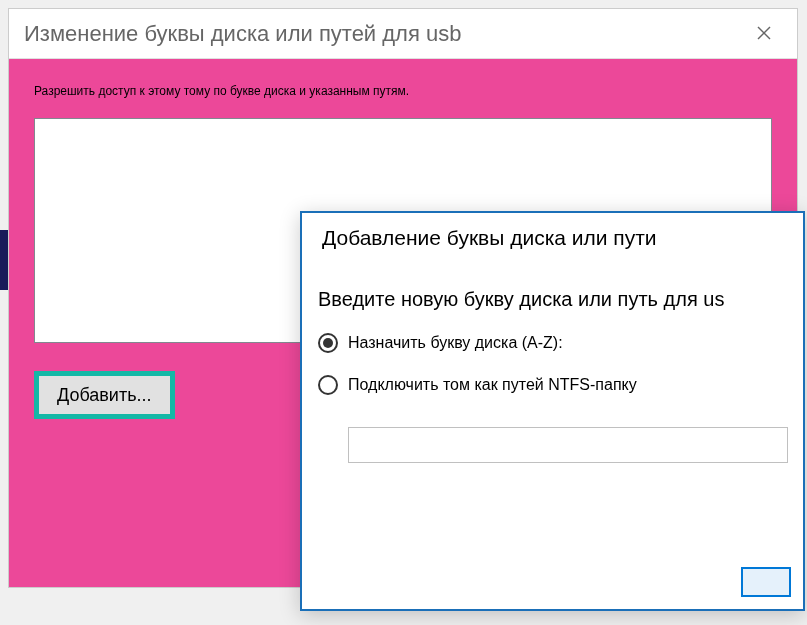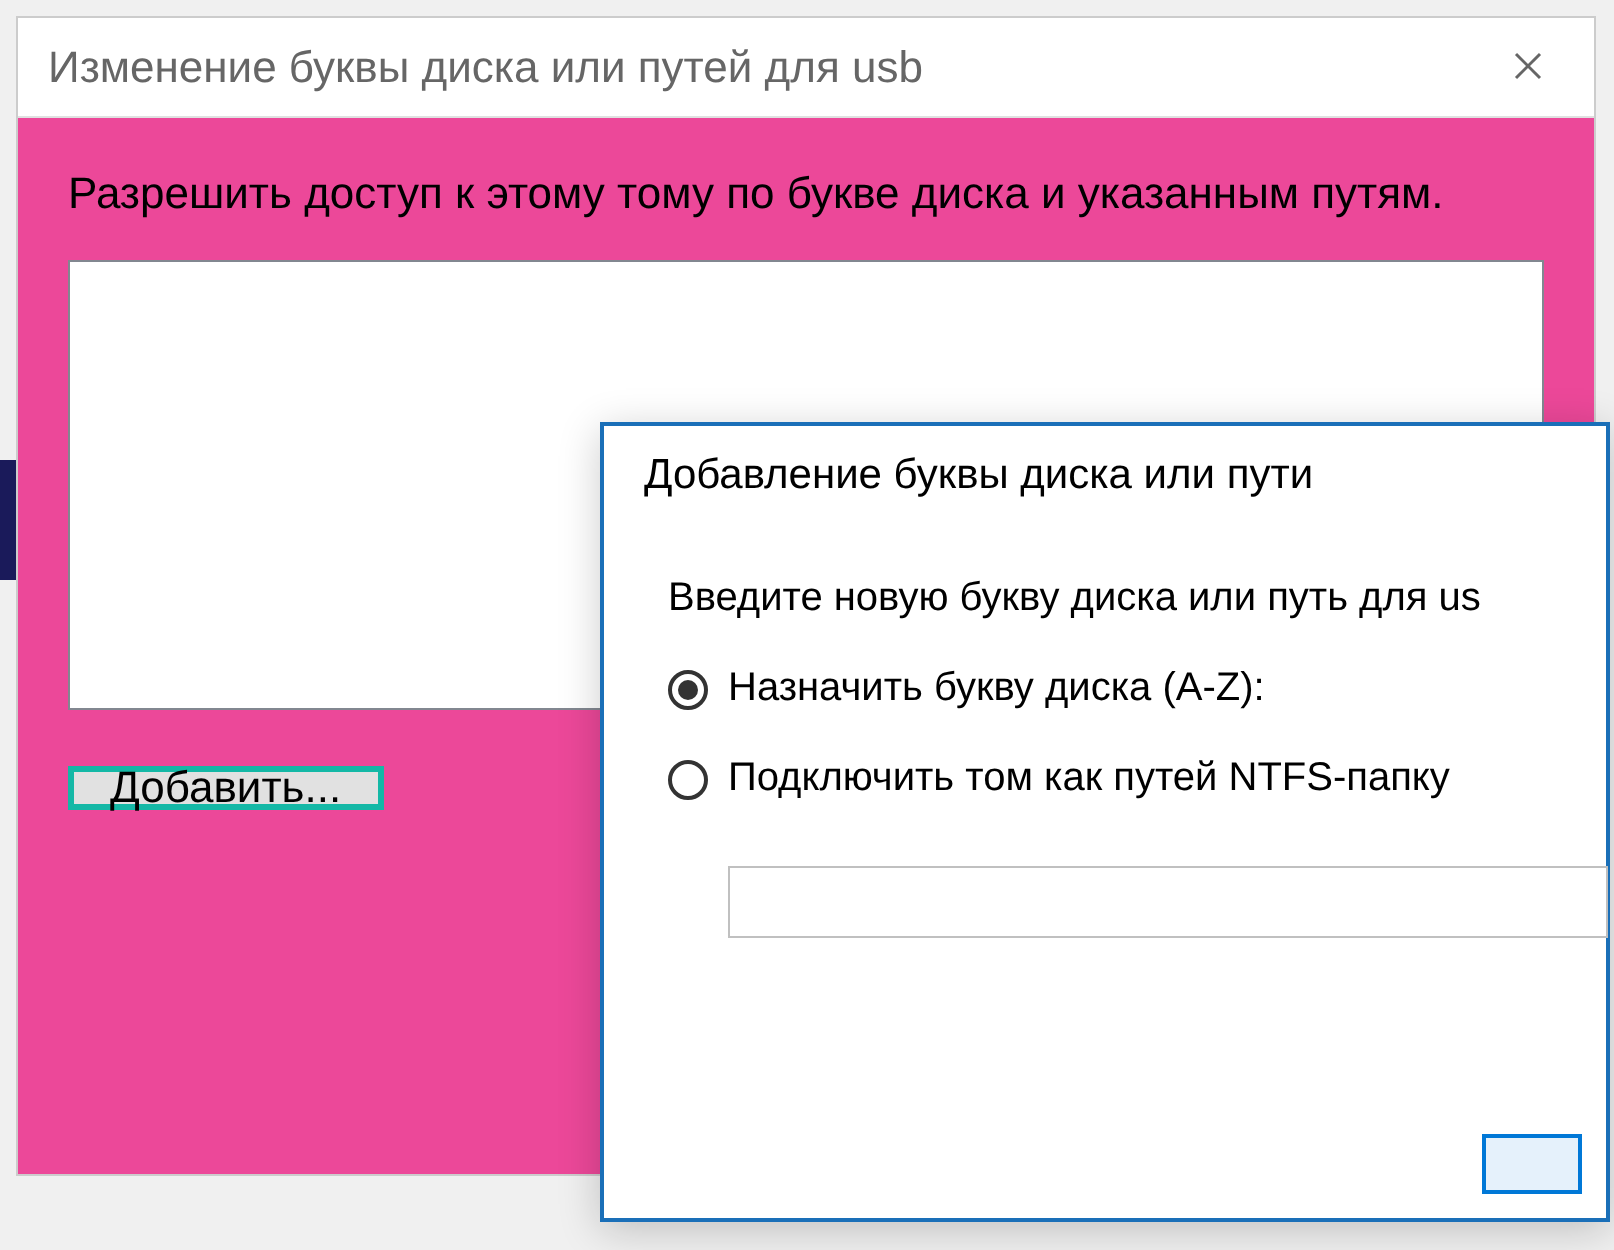"Разрешить доступ к этому тому" .description { font-size: 22px -> 12px }
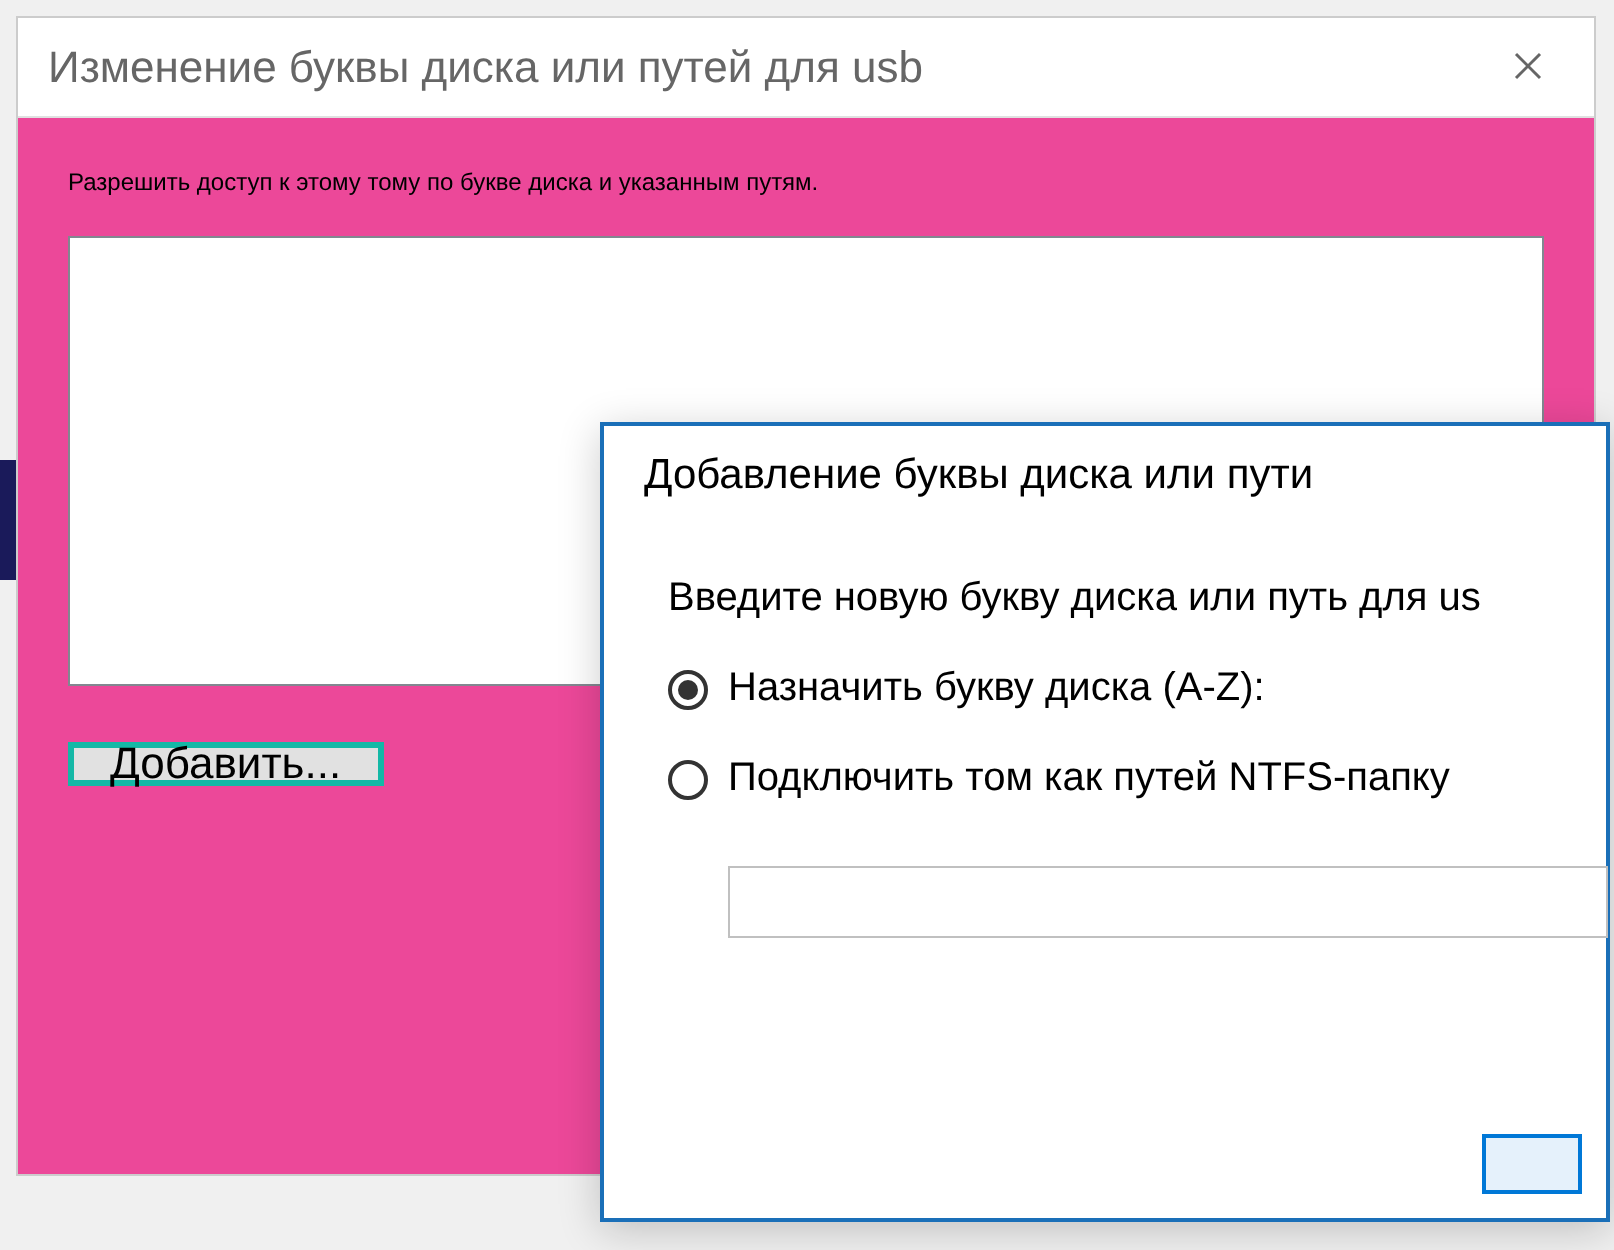"Введите новую букву диска или" .sub-body { padding: 25px 32px -> 25px 16px }
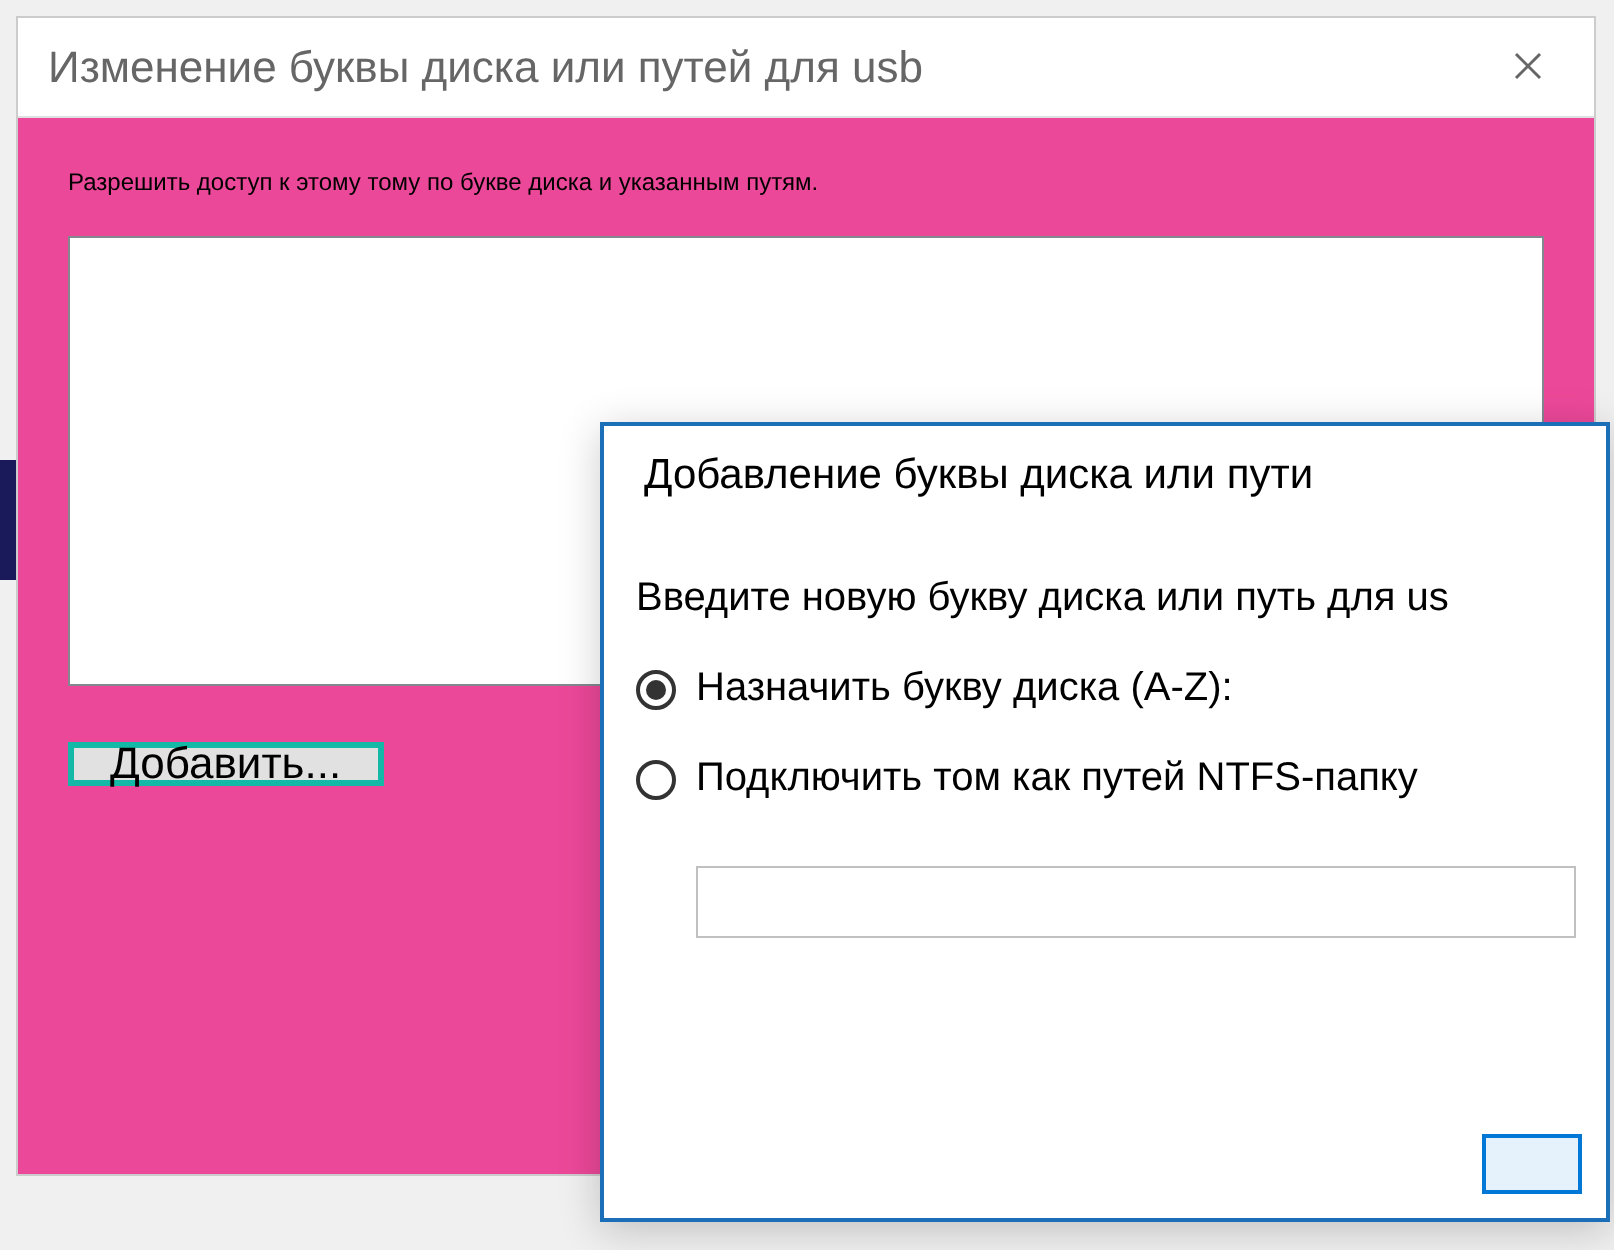"Назначить букву диска (A-Z):" .radio-label { font-size: 20px -> 16px }
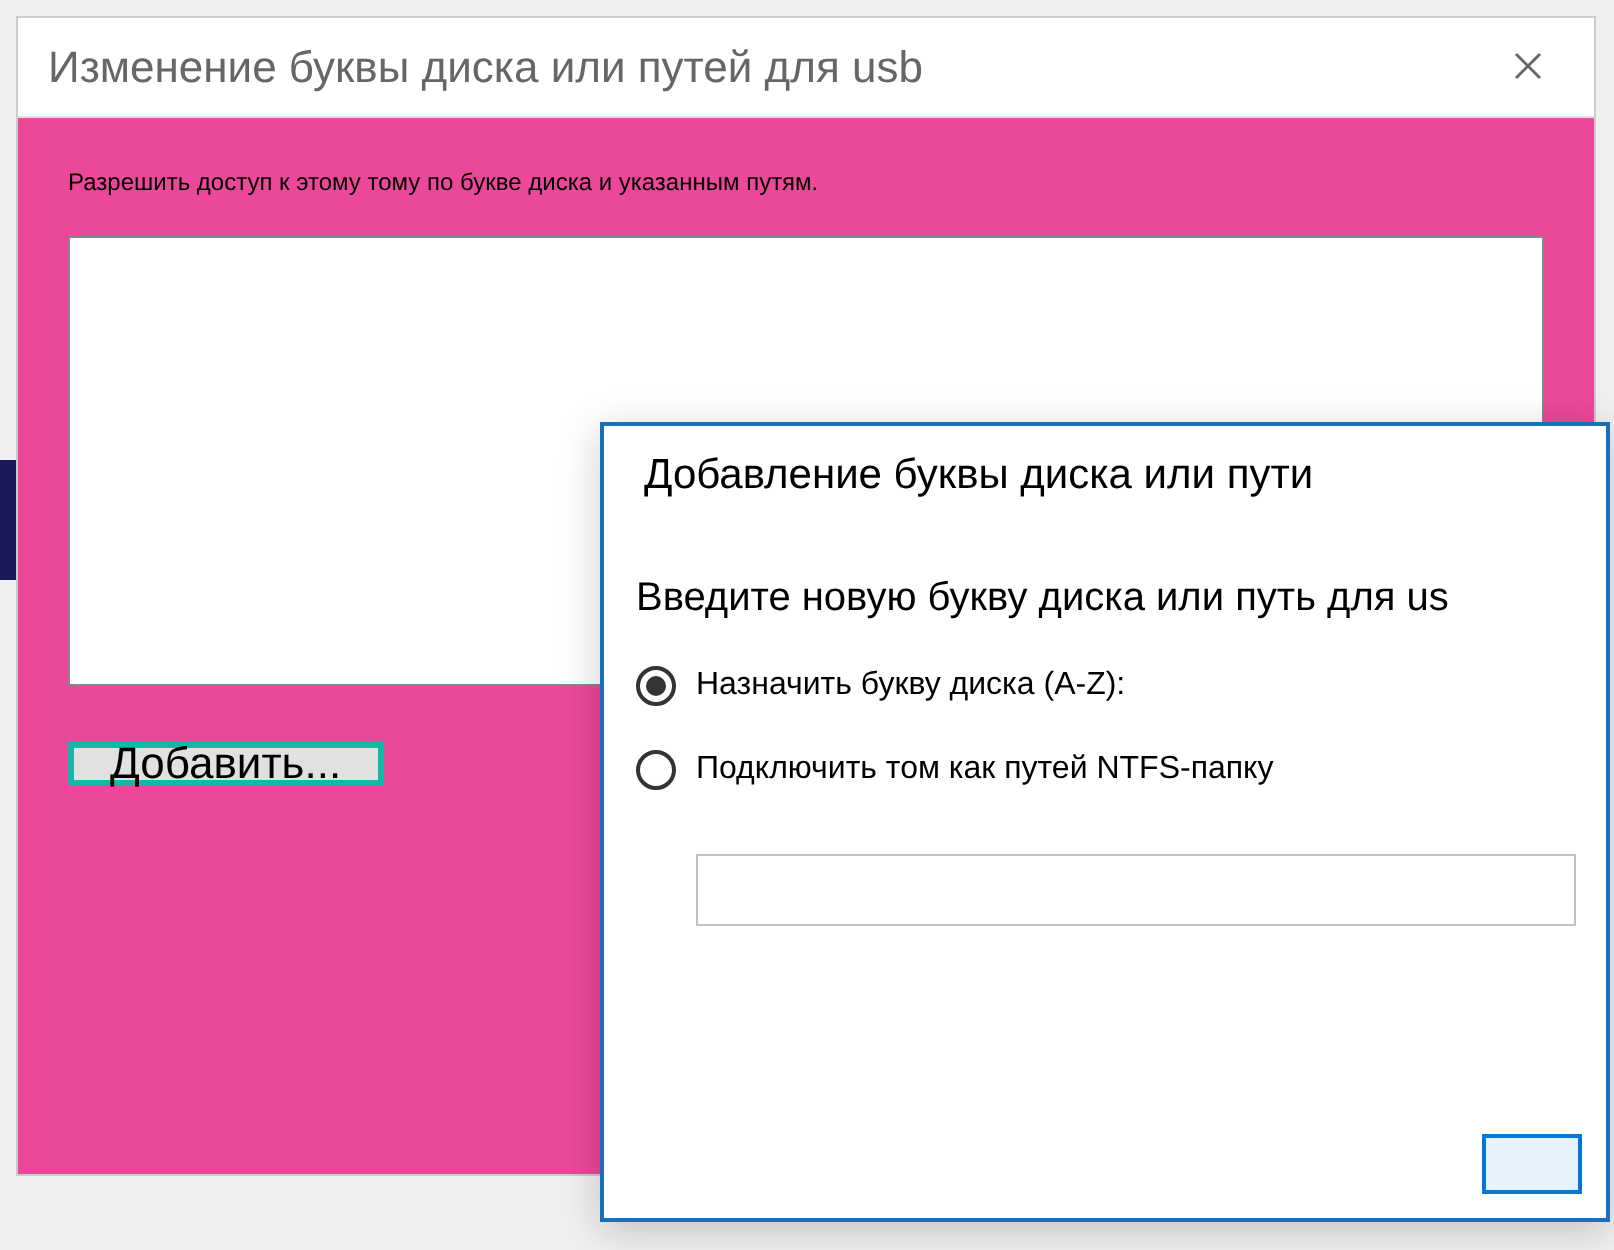"Добавить..." .win-button { border: 3px solid #14b8a6 -> 5px solid #14b8a6; font-size: 22px -> 18px; height: 22px -> 48px }
